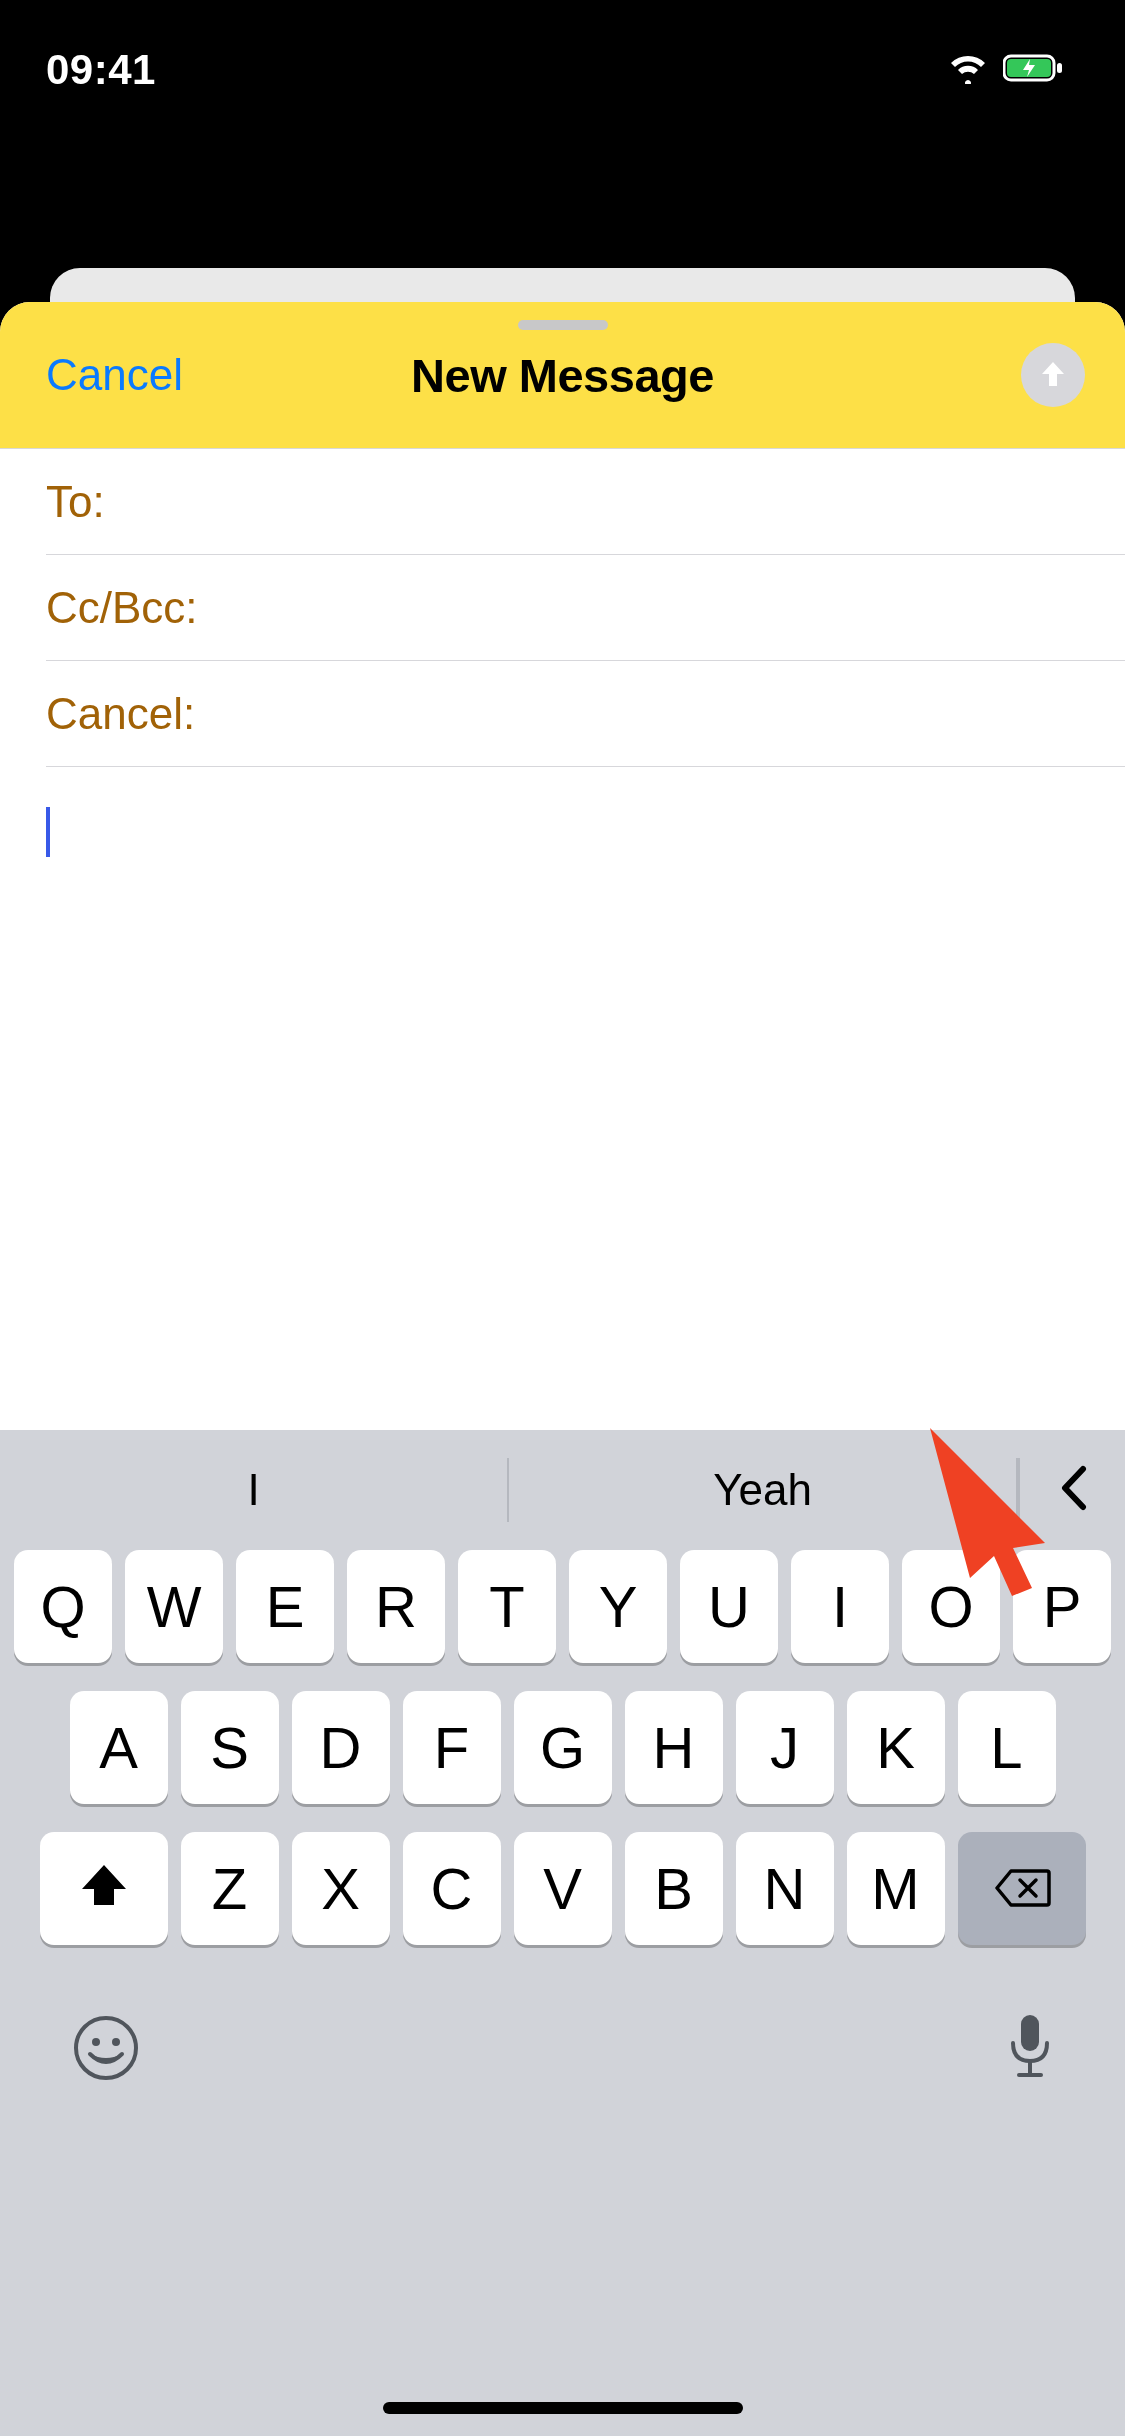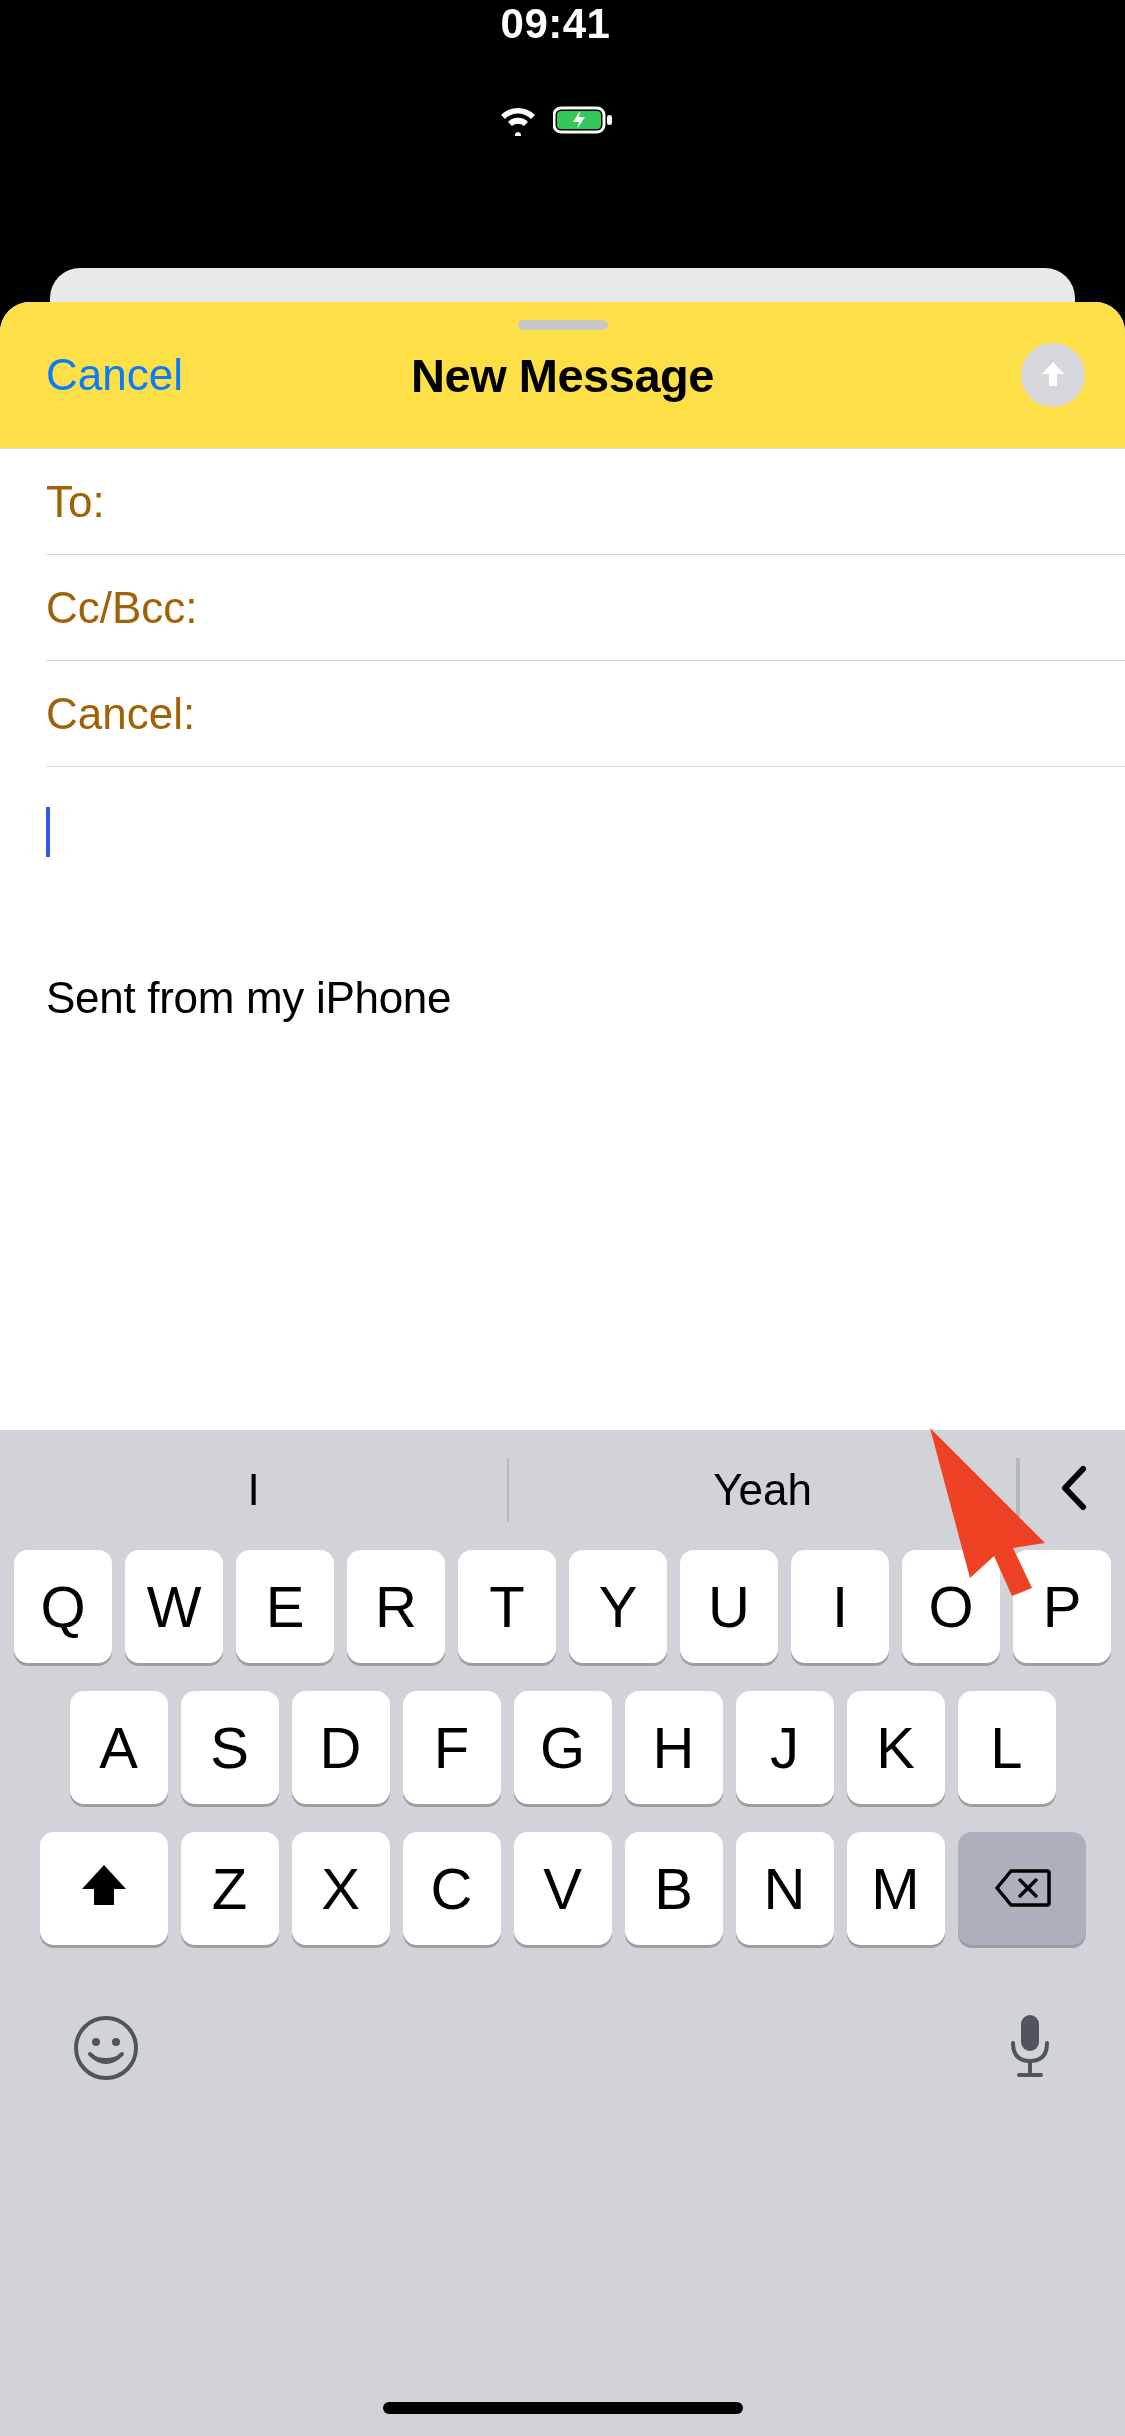"09:41" .status-bar { flex-direction: column -> none }
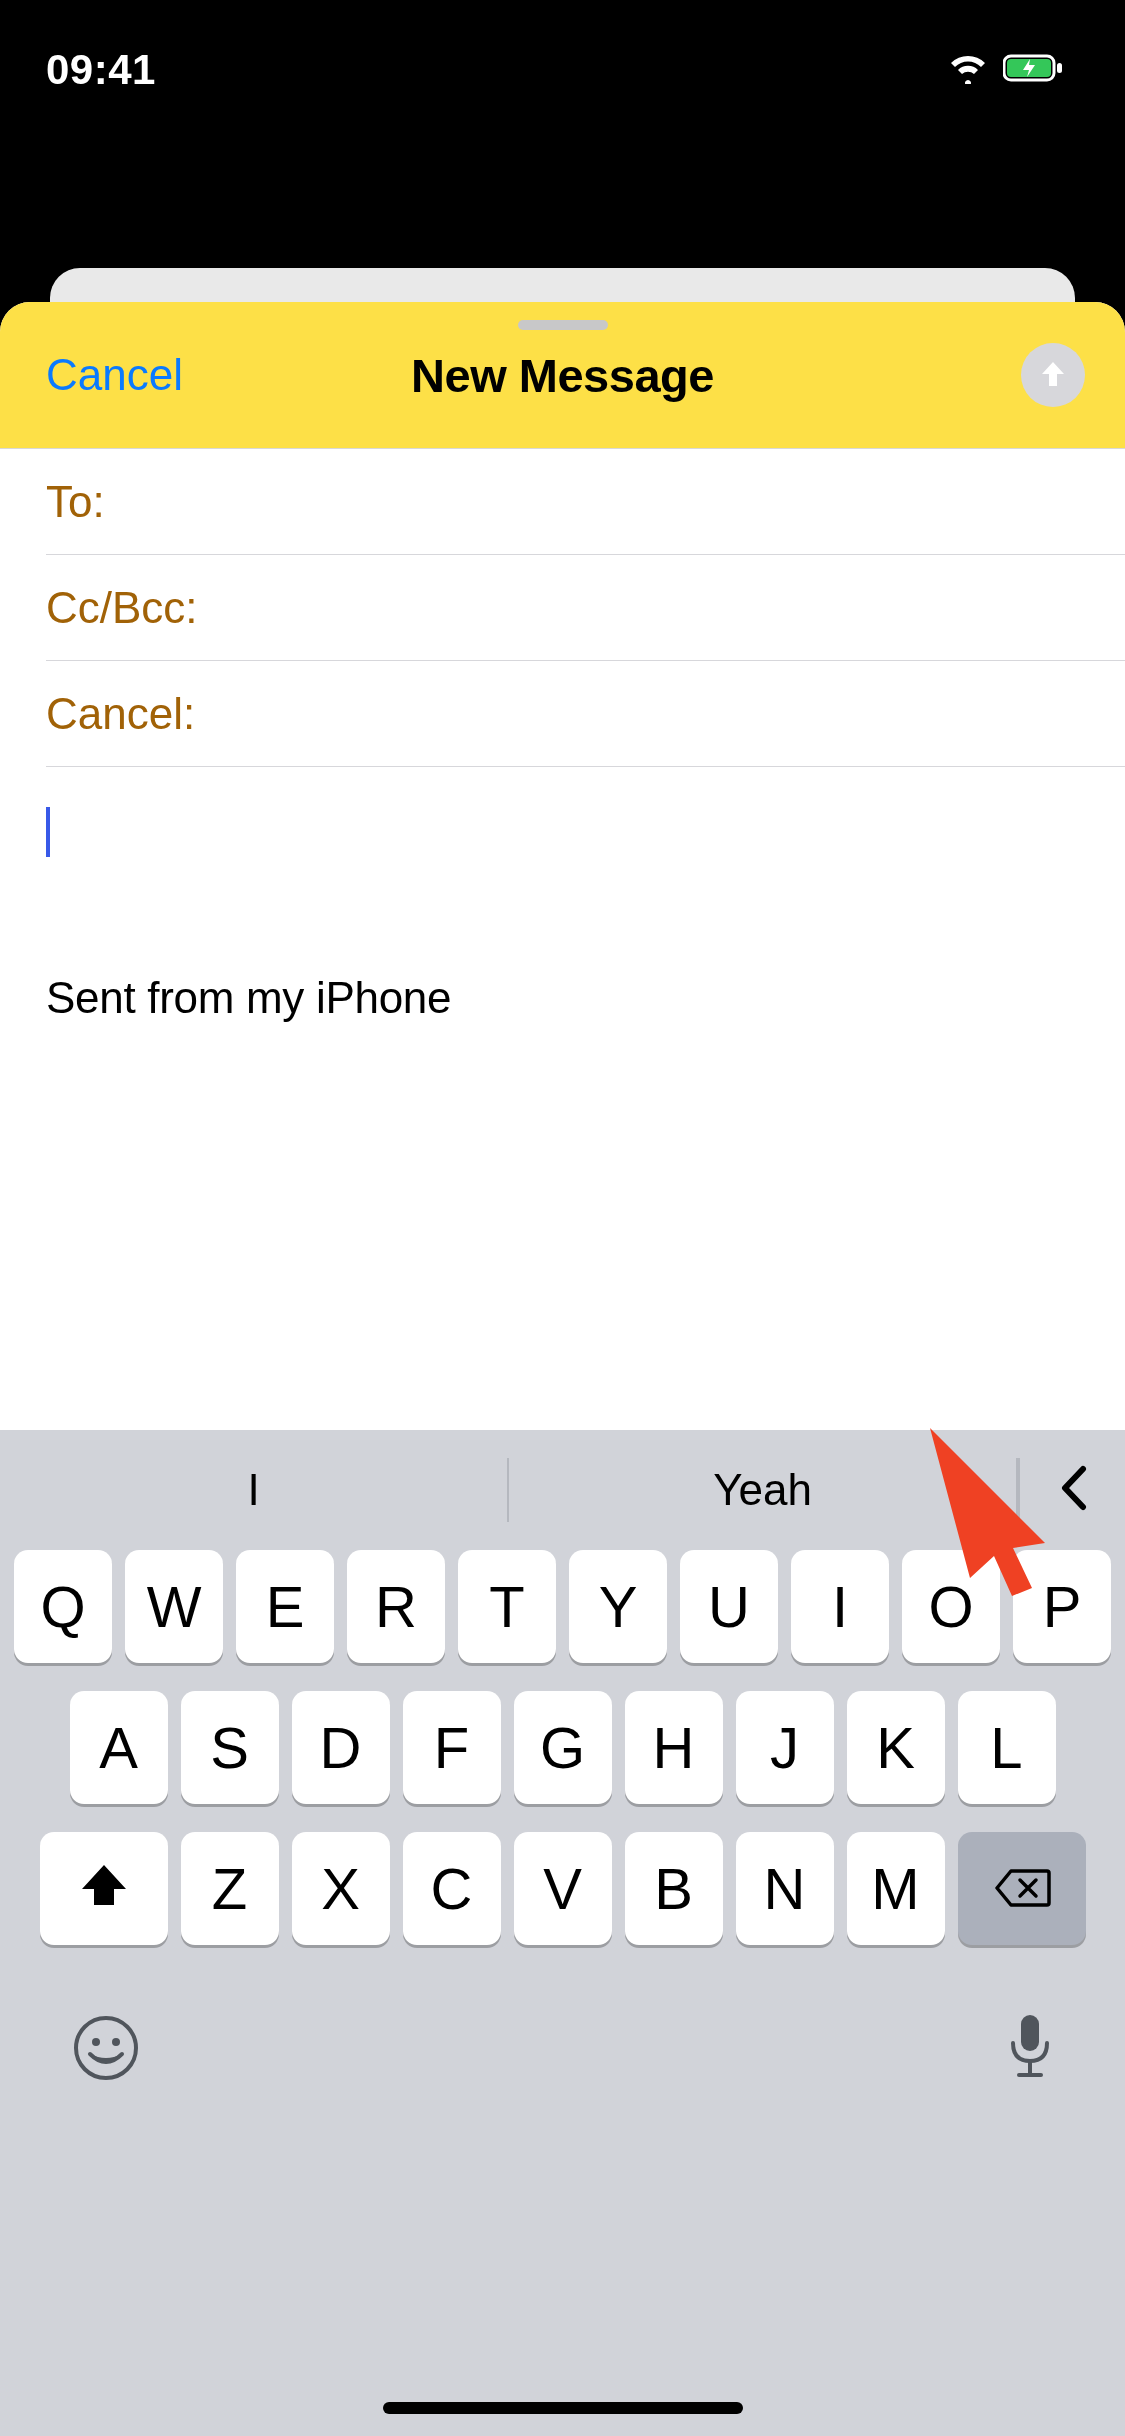"Sent from my iPhone" div.signature { html: <div>Sent from my iPhone</div> -> none }
